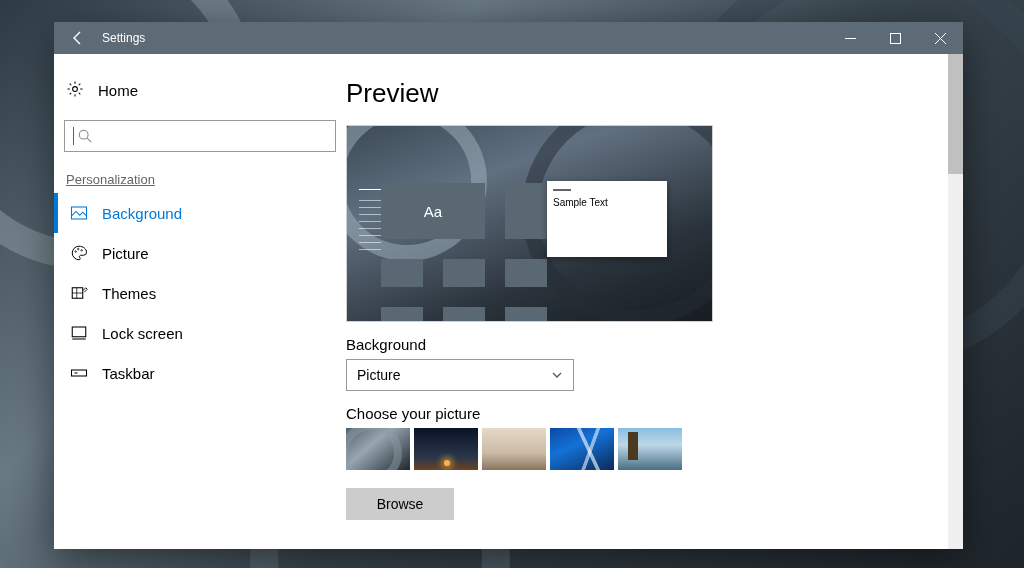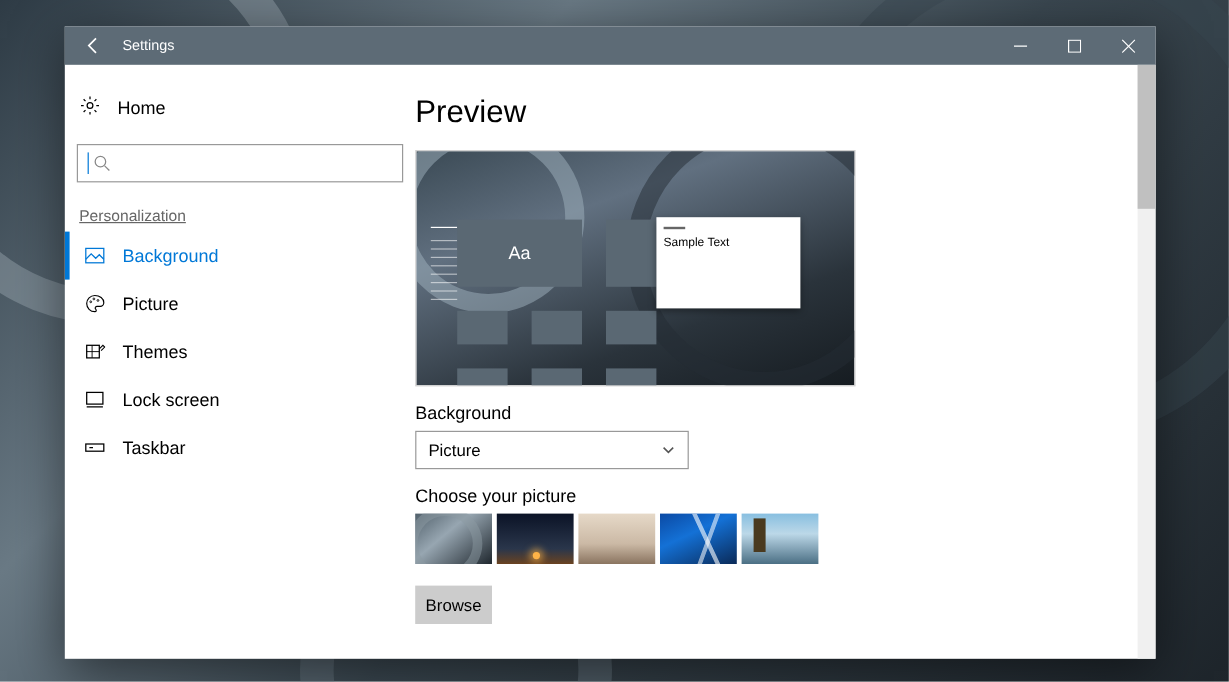"Browse" .browse-btn { width: 64px -> 108px }
